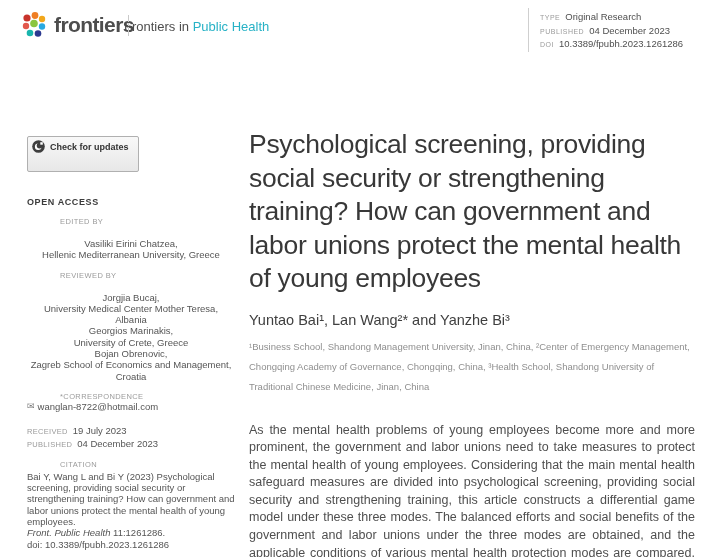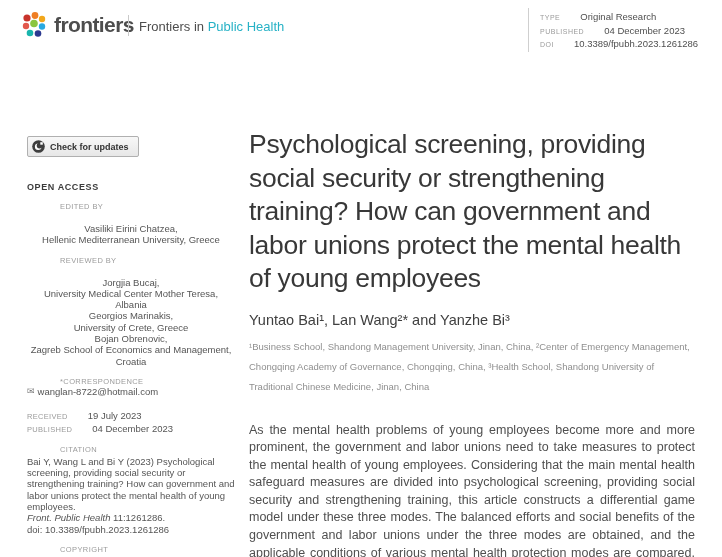"Frontiers in Public Health" .hdr-journal { left: 139px -> 124px }
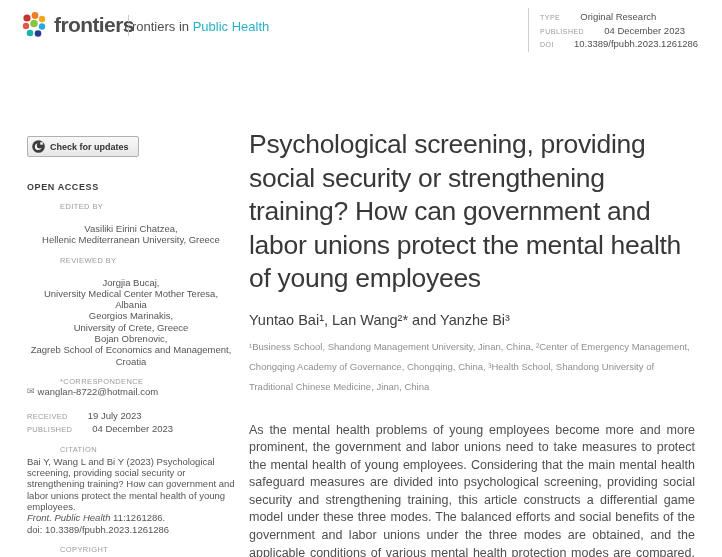"Check for updates" .btn-updates { padding: 3px 9px 3px 4px -> 3px 9px 18px 4px }
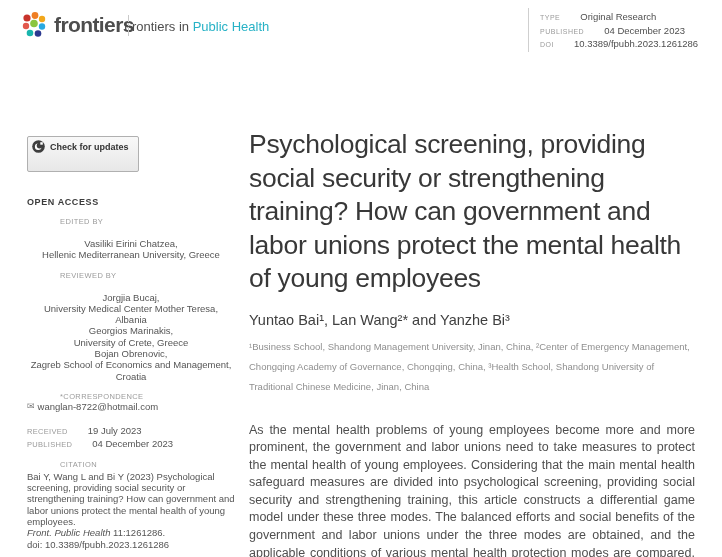"RECEIVED" .meta-label { margin-right: 20px -> 5px }
